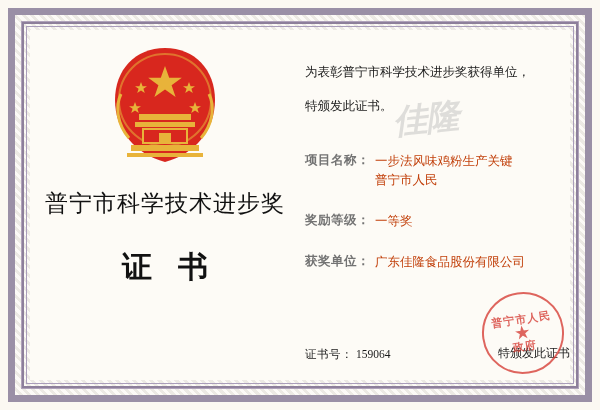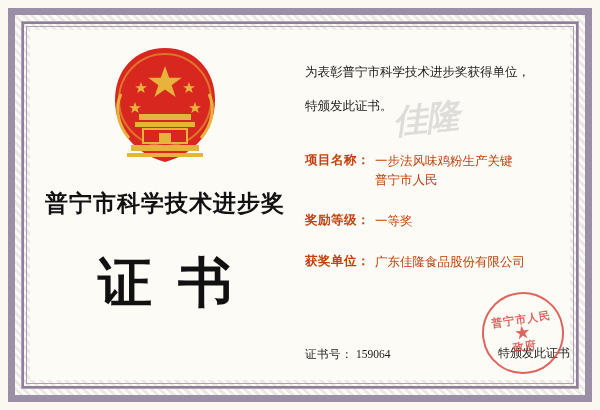"项目名称：" .field-label { color: #c2410c -> #737373 }
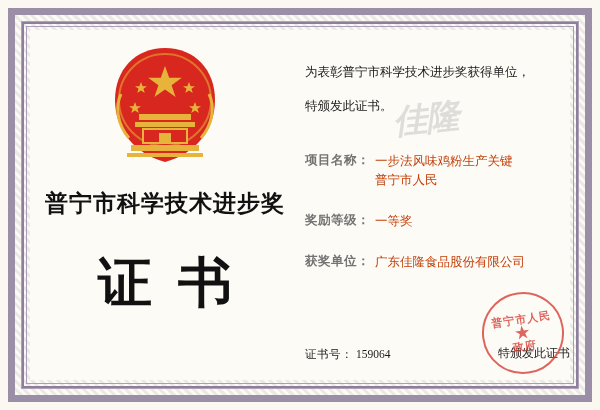"普宁市科学技术进步奖" .award-title { font-weight: bold -> normal }
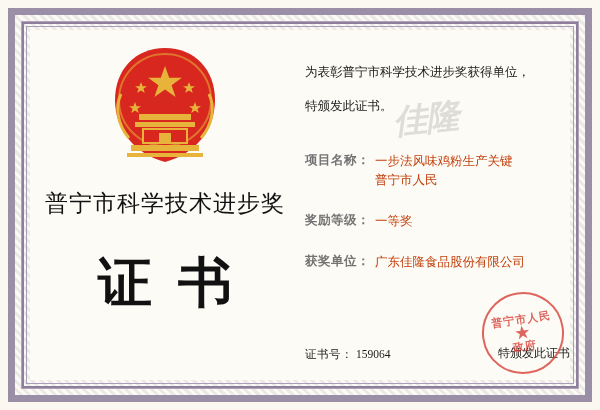"证书" .cert-word { font-size: 54px -> 30px }
